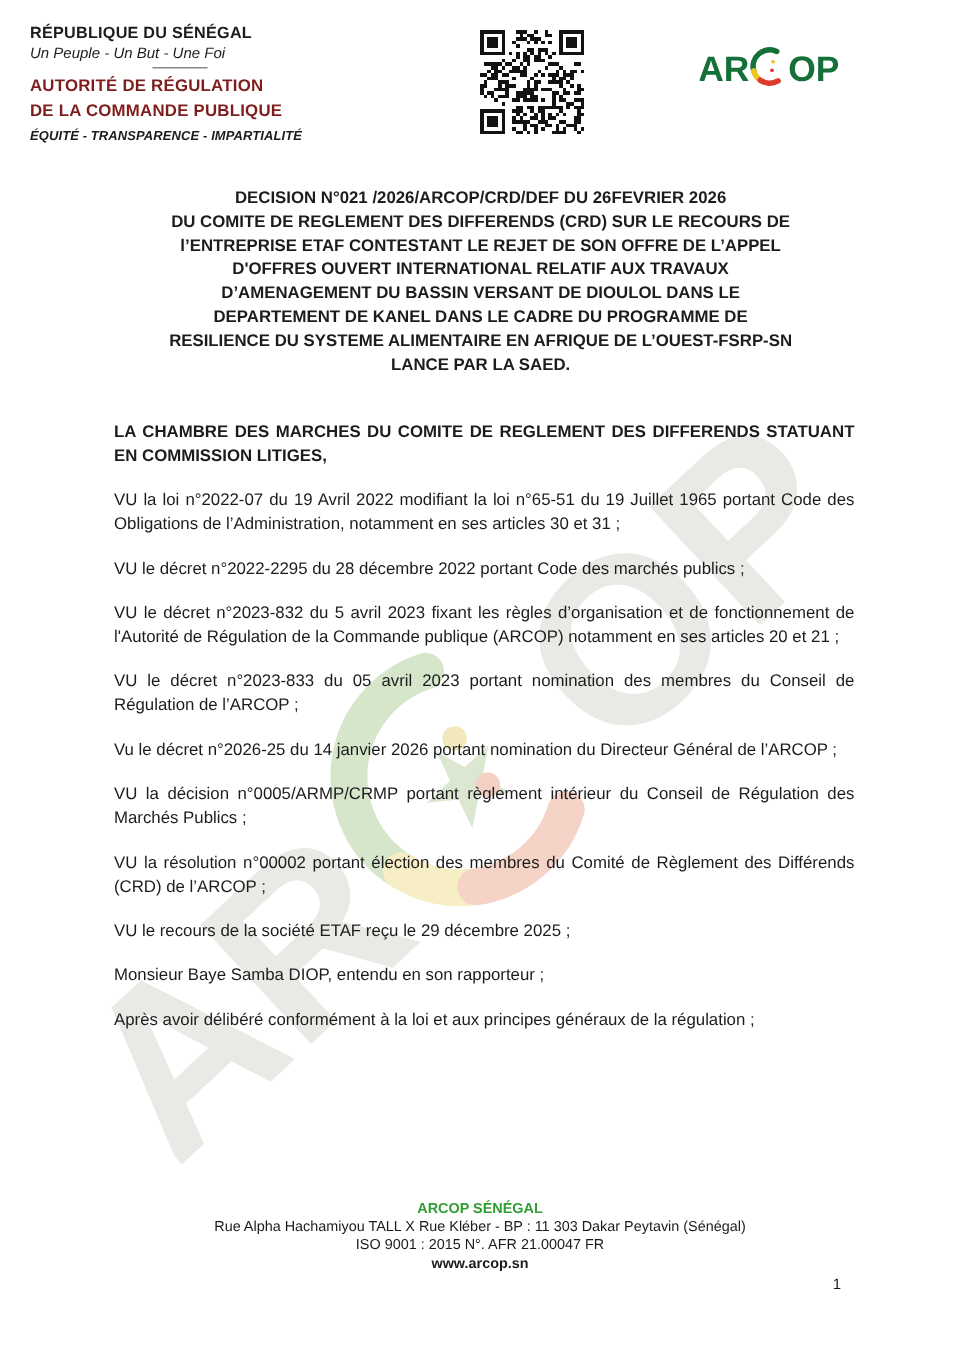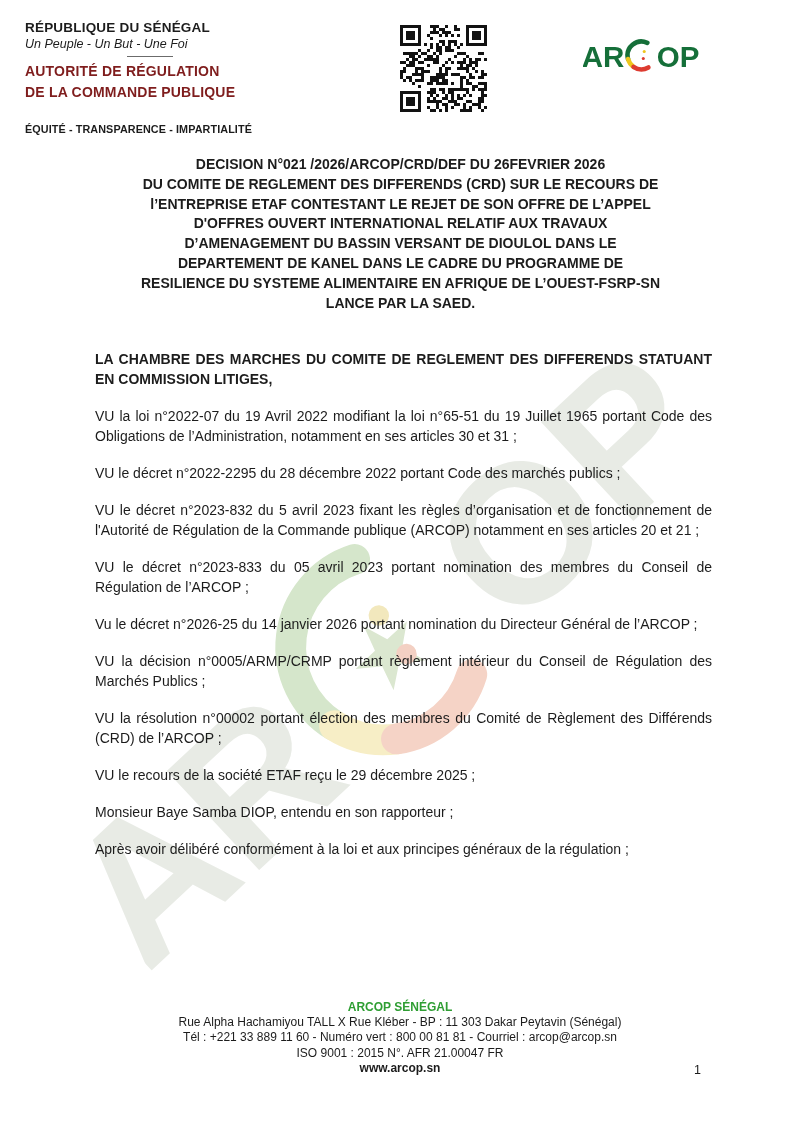"ÉQUITÉ - TRANSPARENCE - IMPARTIALITÉ" .gov-values { font-style: none -> italic; margin-top: 20px -> 5px }
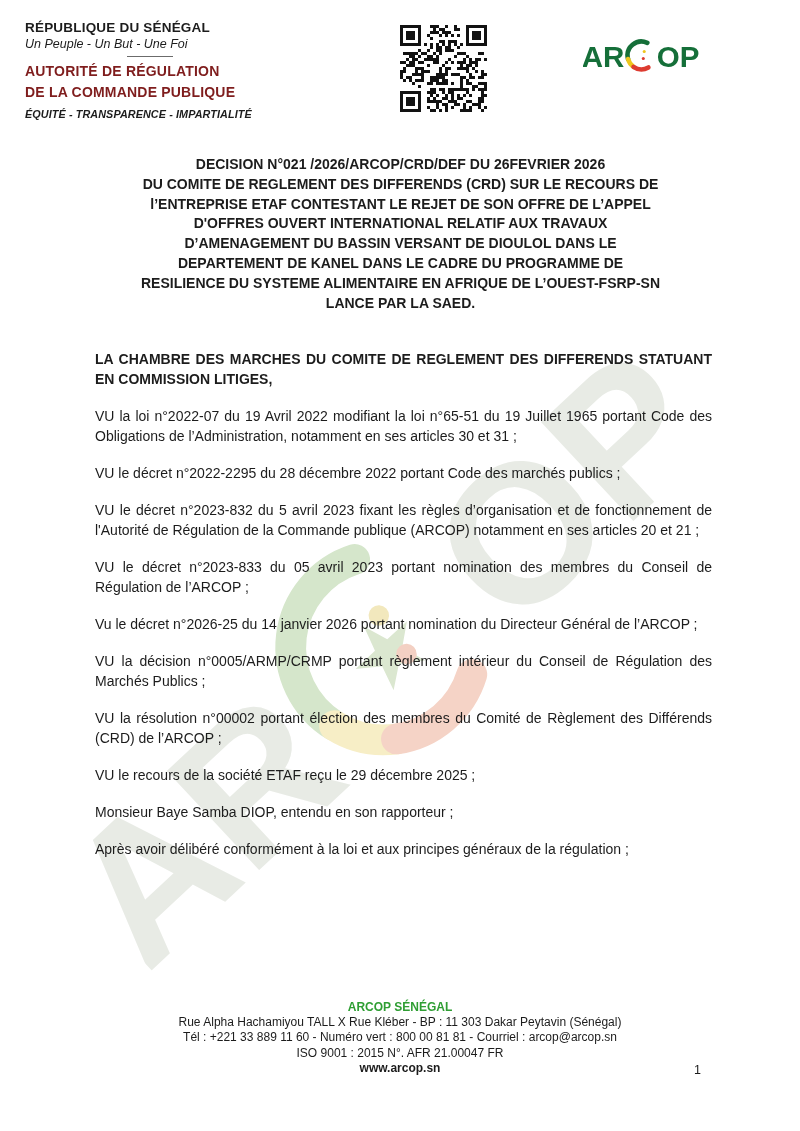"Tél : +221 33 889" div { html: <div>Tél : +221 33 889 11 60 - Numéro vert : 800 00 81 81 - Courriel : arcop@arcop.sn</div> -> none }
